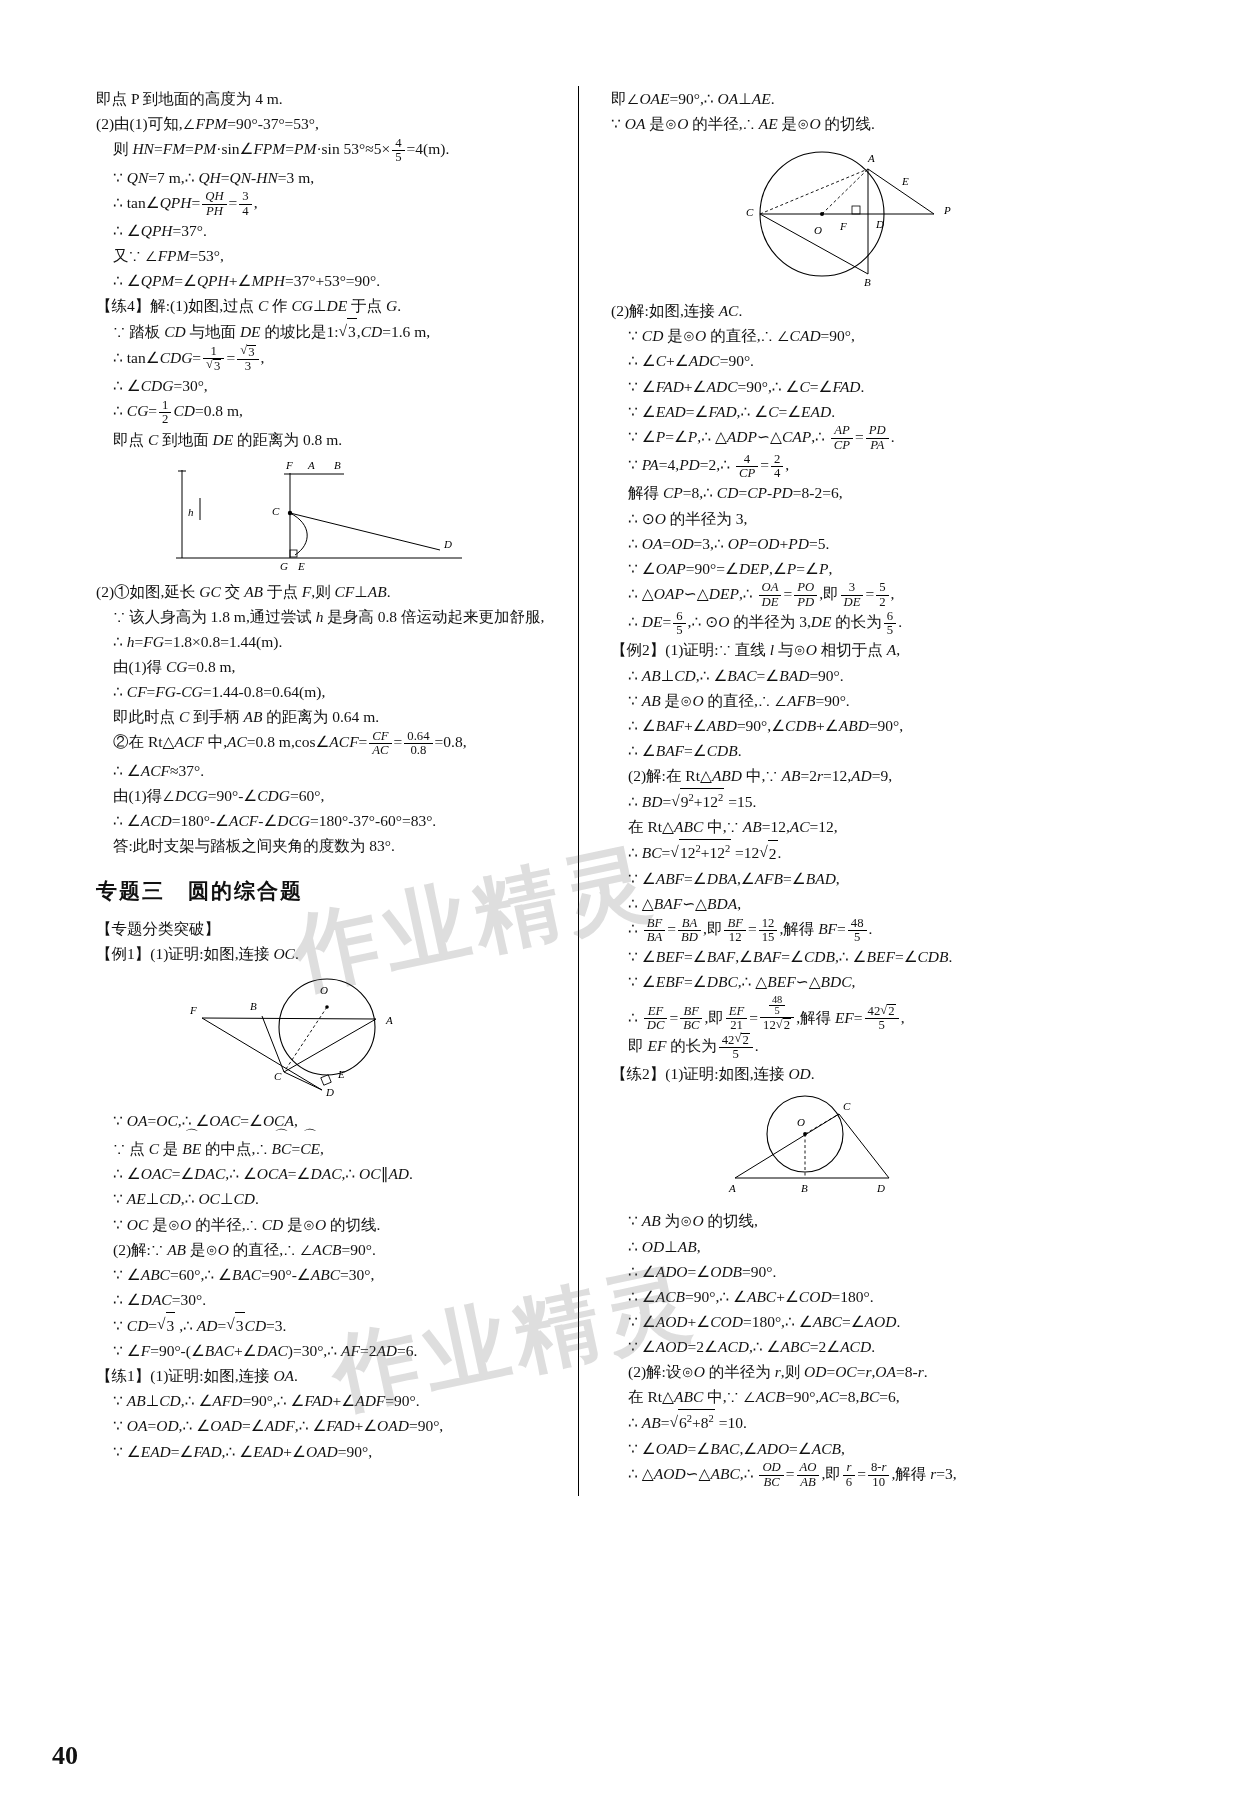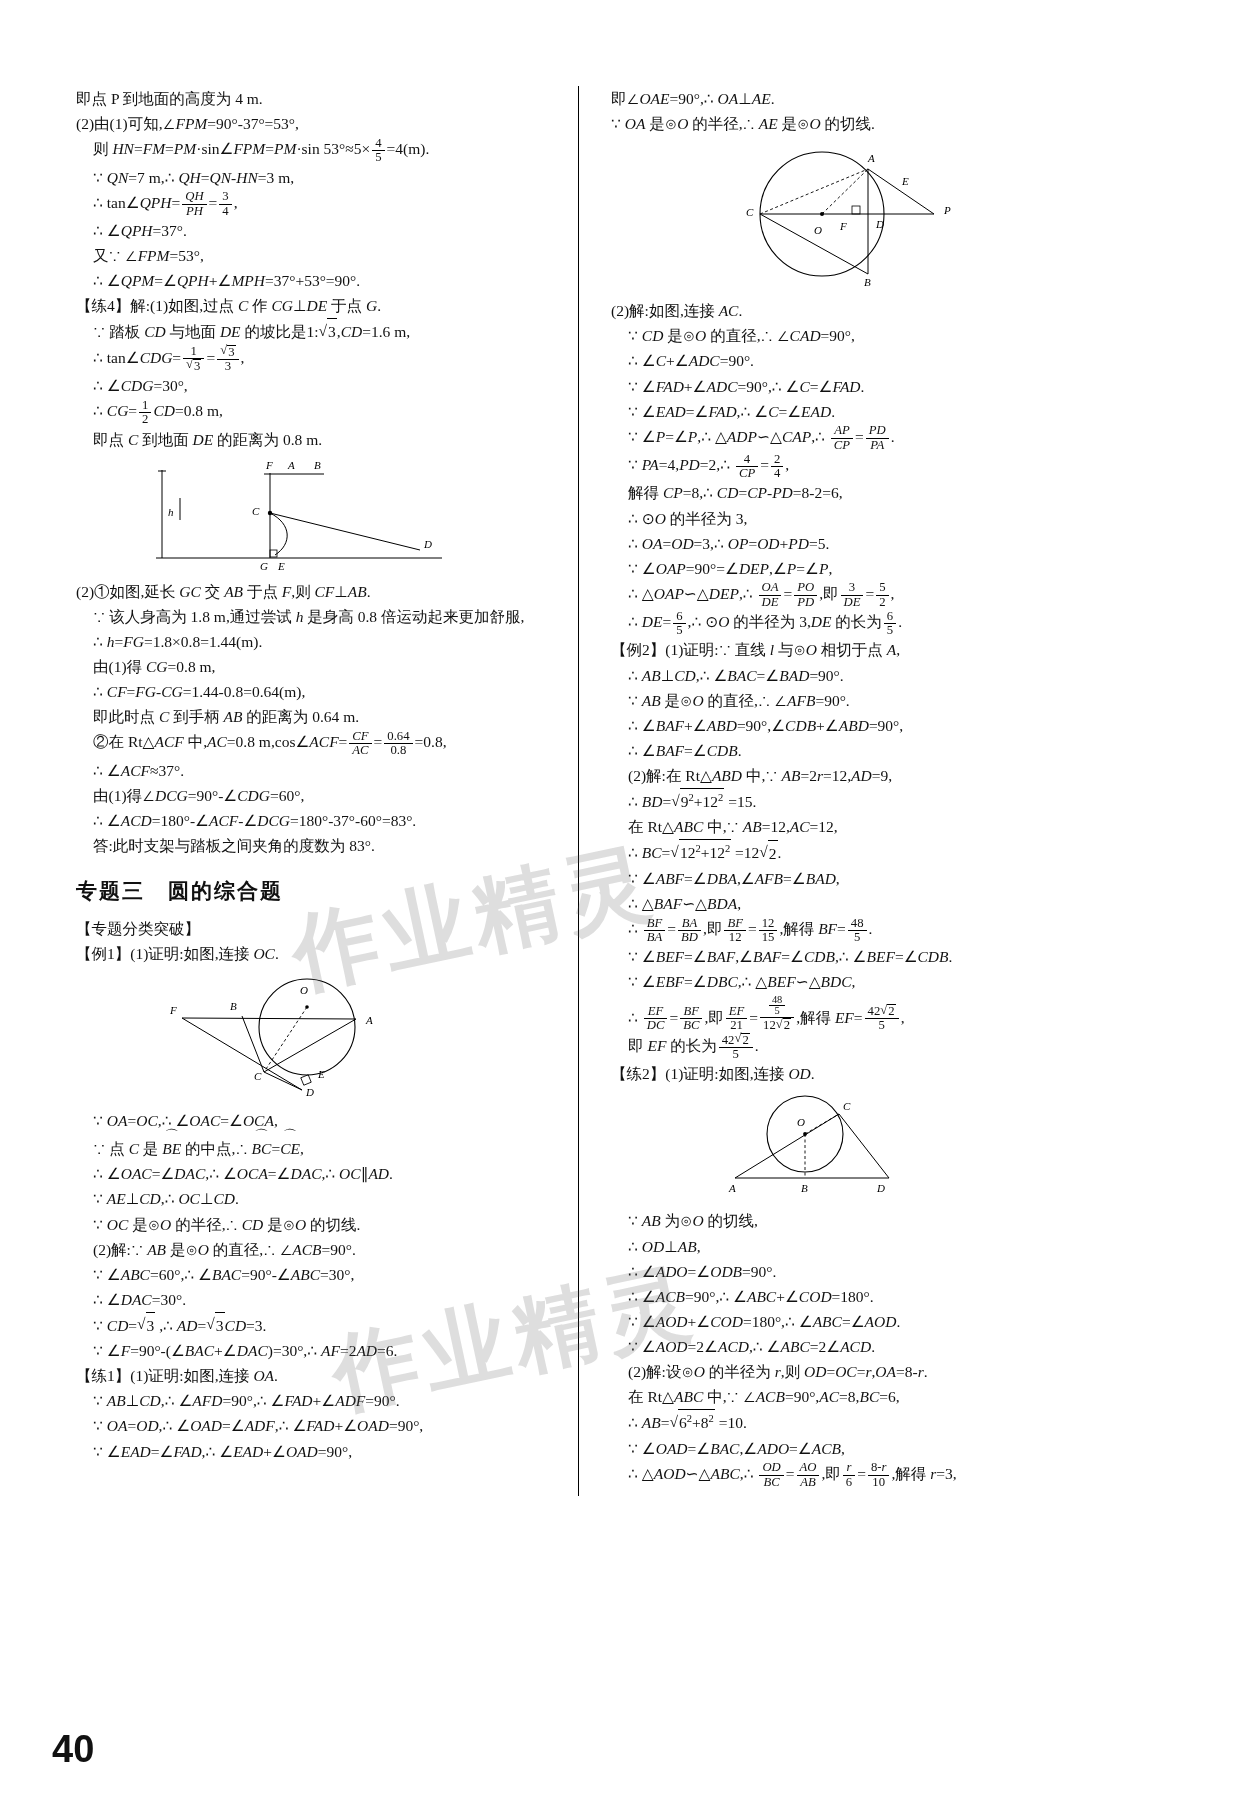"即点 P 到地面的高度为 4 m." .col.left { left: 76px -> 96px }
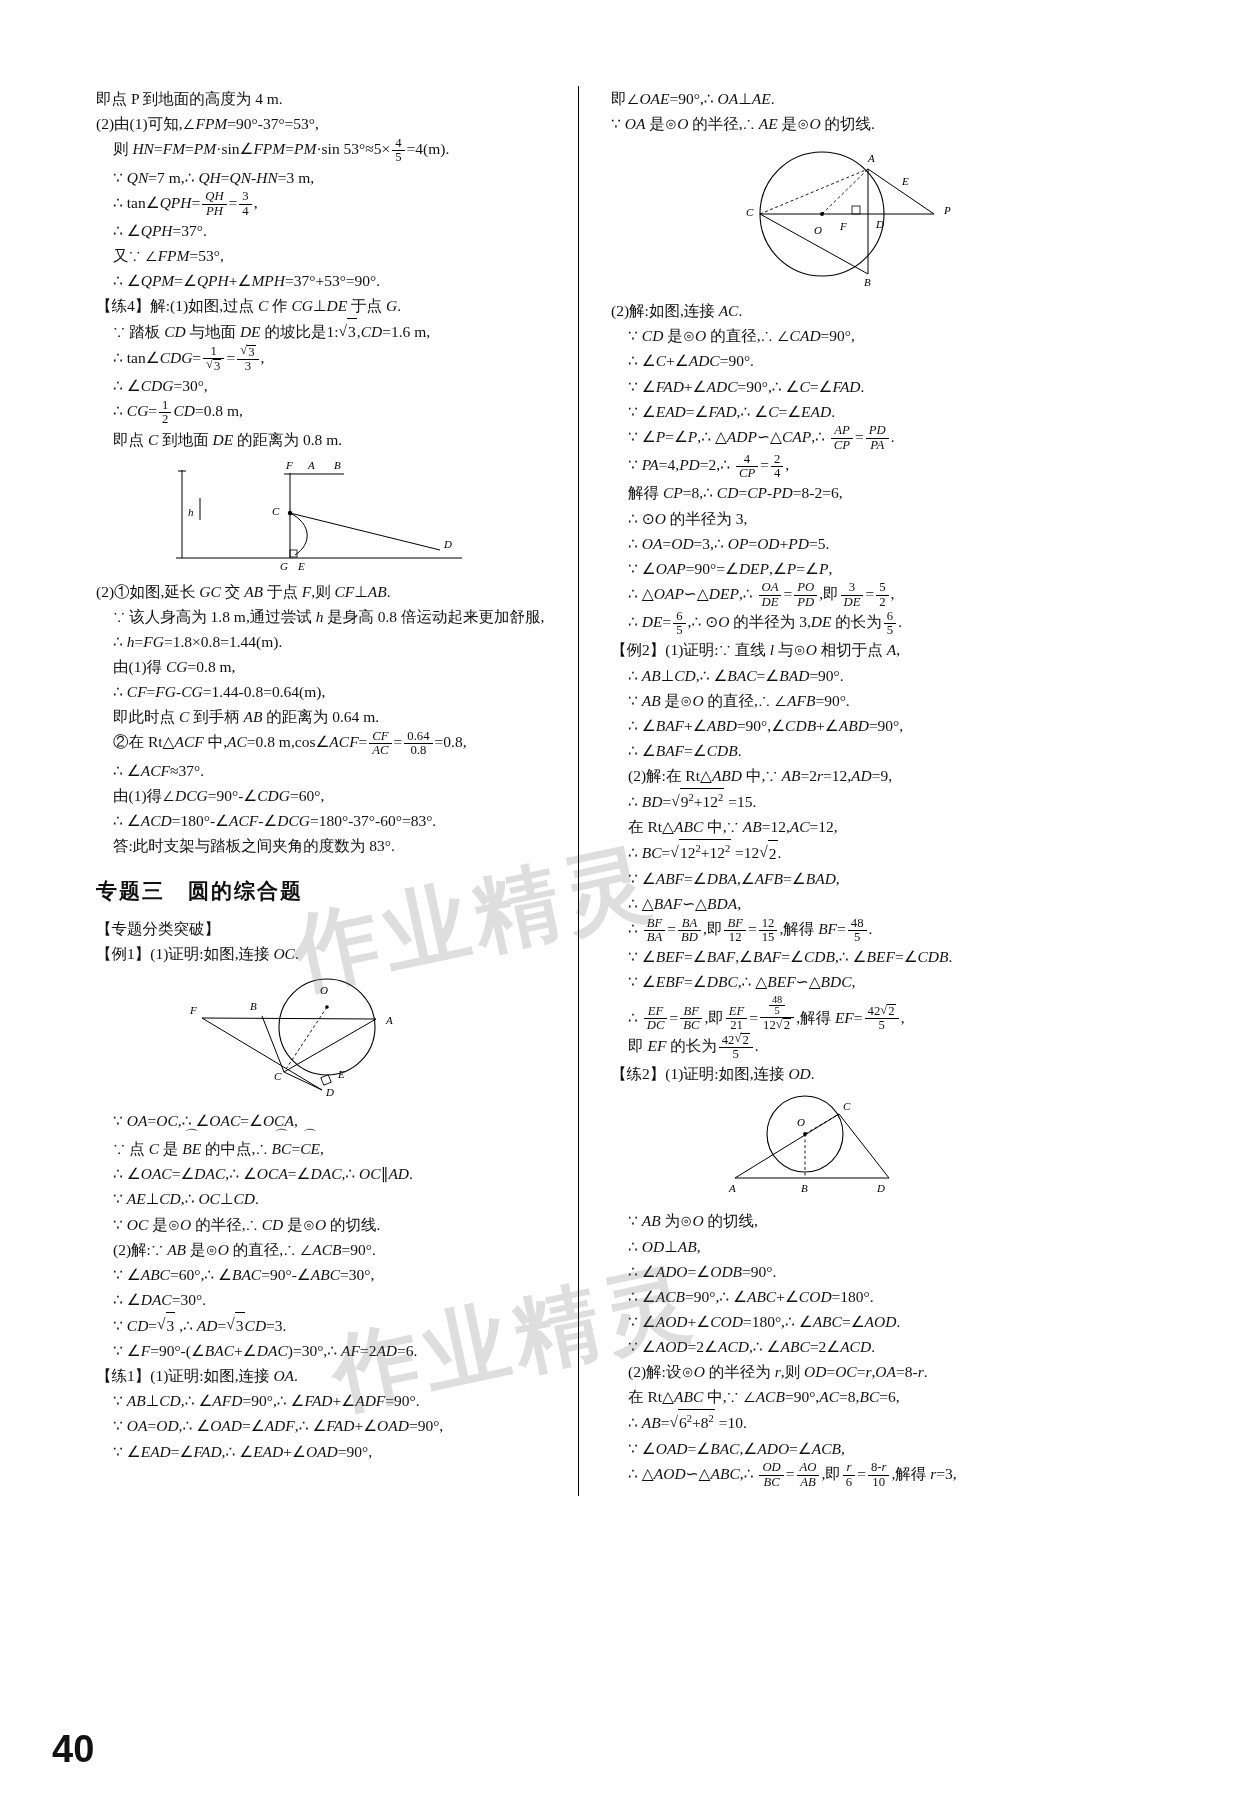"40" .pagenum { font-family: Liberation Sans, sans-serif -> Liberation Serif, serif; font-size: 38px -> 26px }
